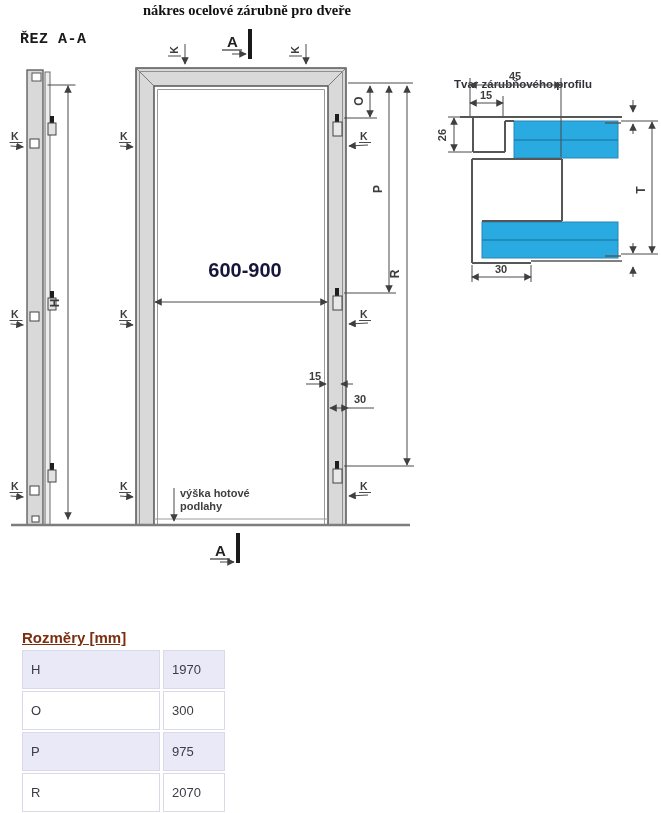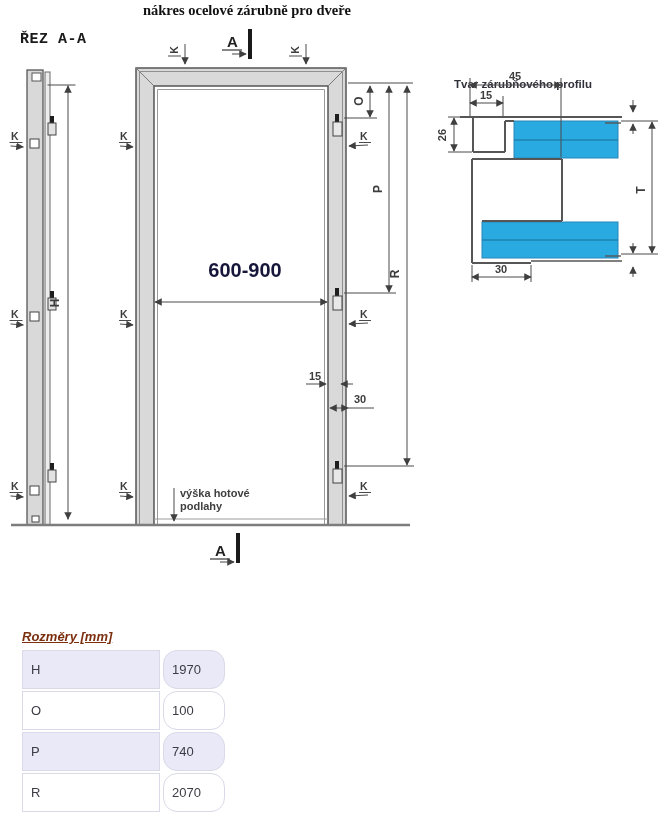"Rozměry [mm]" .dims-title { font-size: 13px -> 15px; font-style: italic -> none }
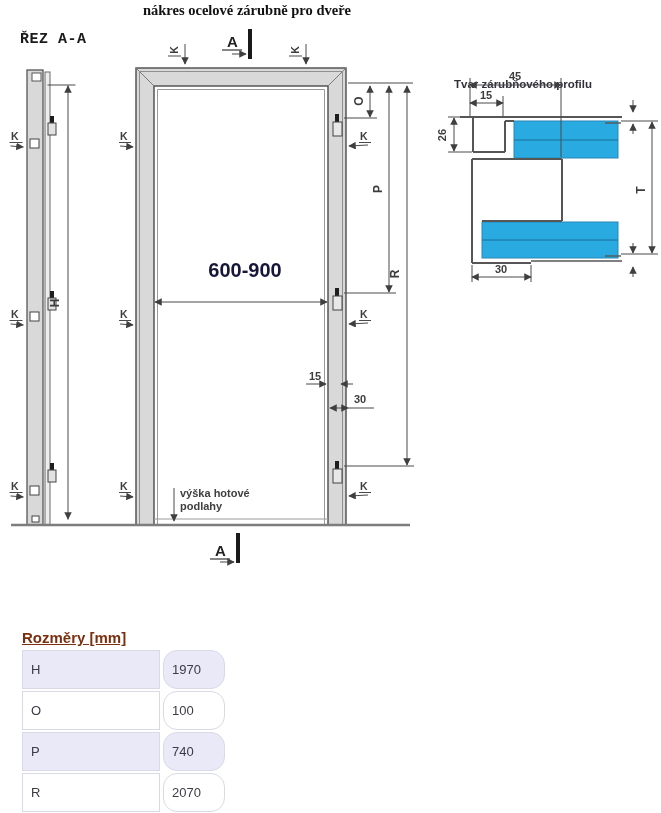"1970" td.c2 { border-radius: 14px -> none }
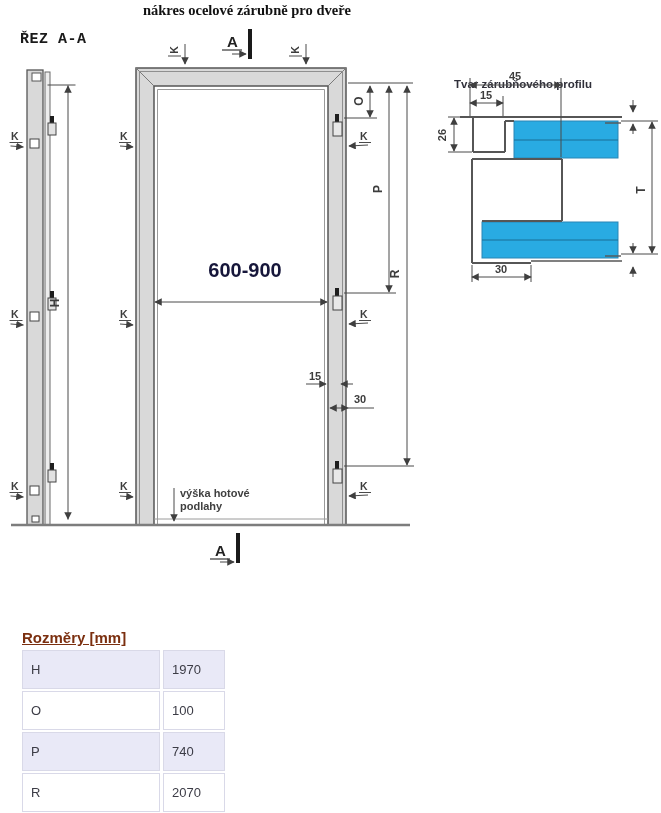"100" td.c2 { text: 100 -> 300 }
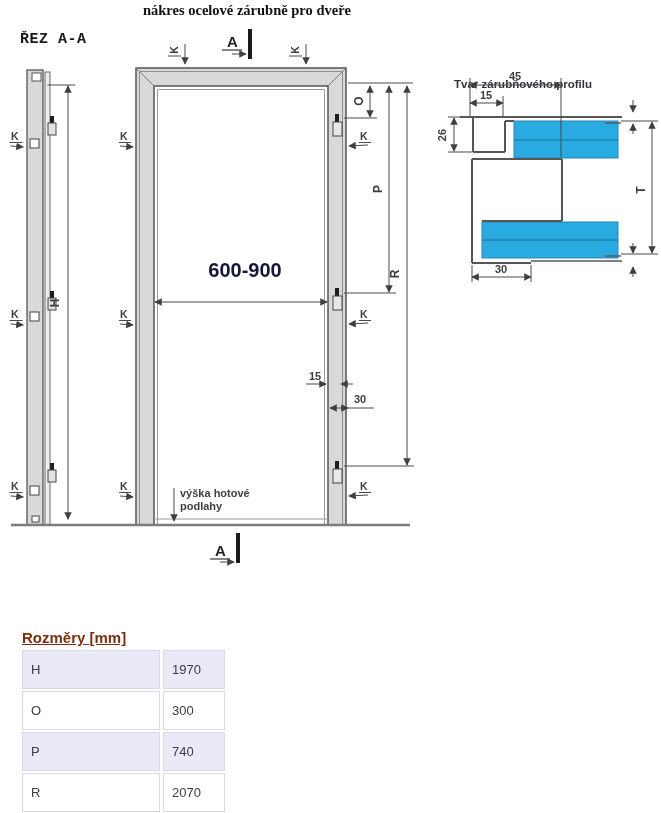"740" td.c2 { text: 740 -> 975 }
